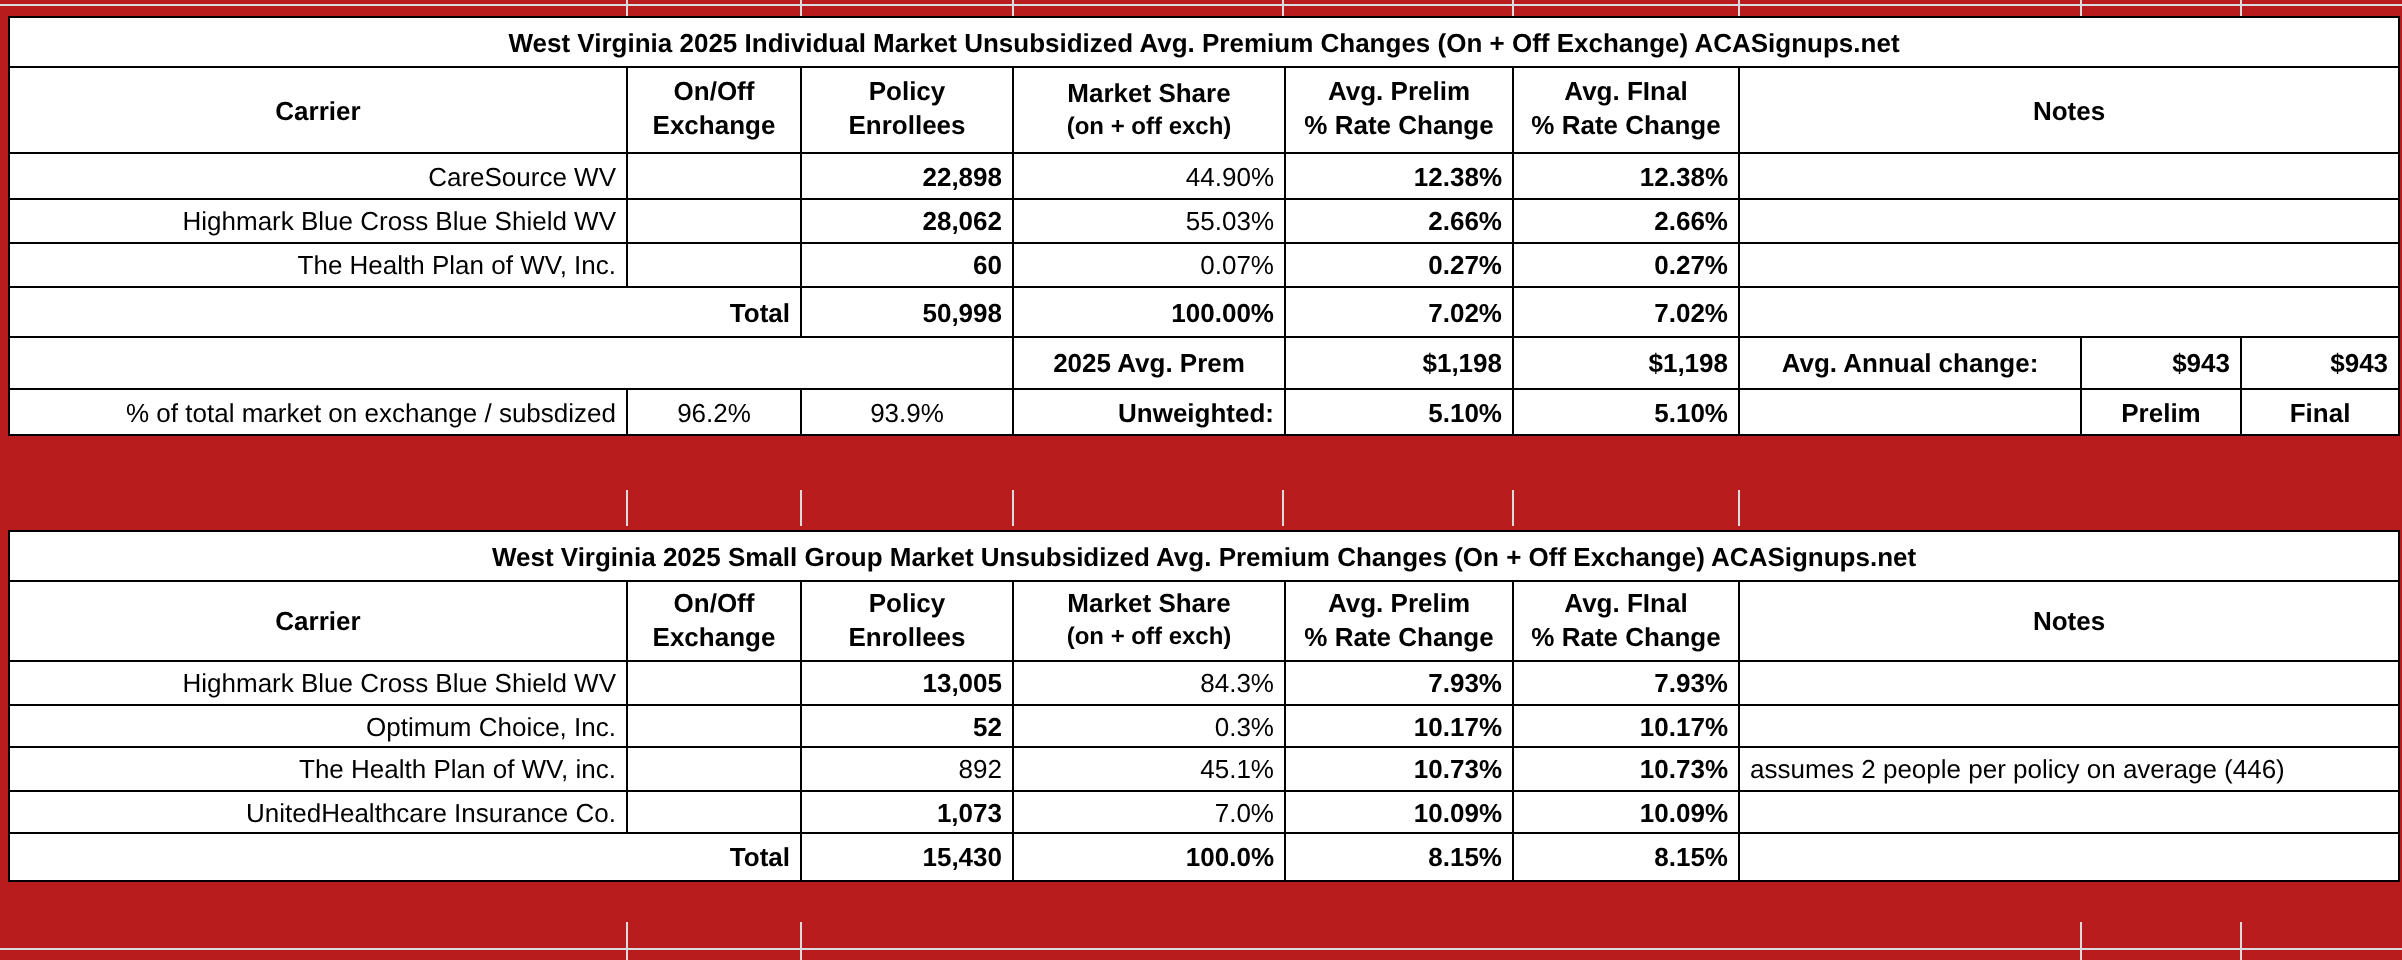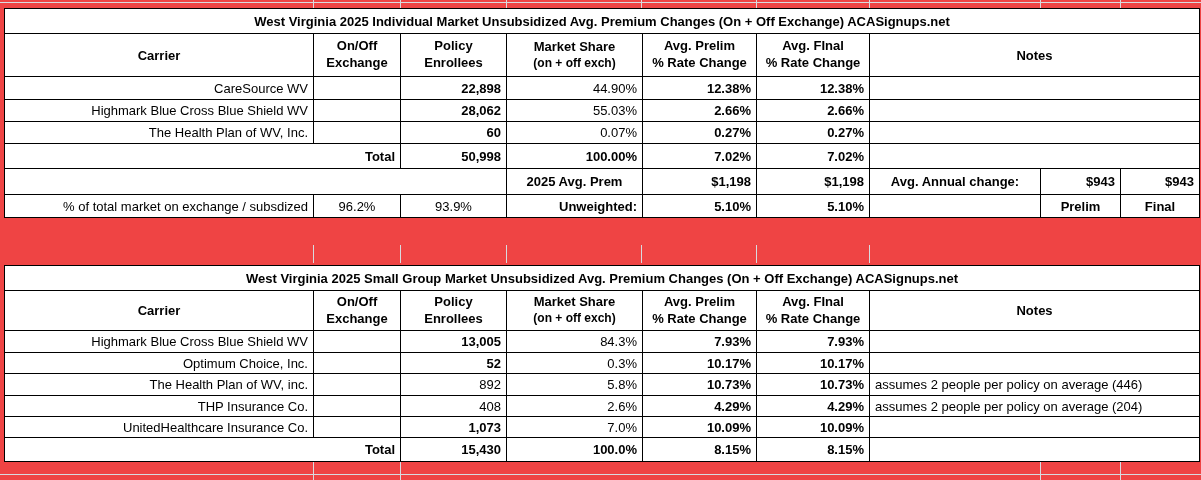"West Virginia 2025 Individual Market" .screen { background: #ef4444 -> #b91c1c }
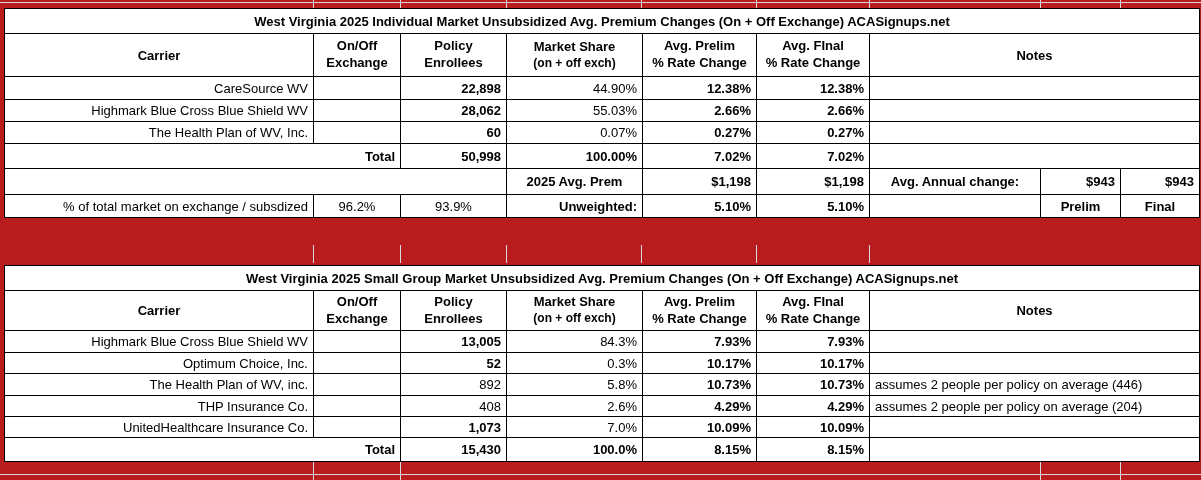"5.8%" td.r { text: 5.8% -> 45.1% }
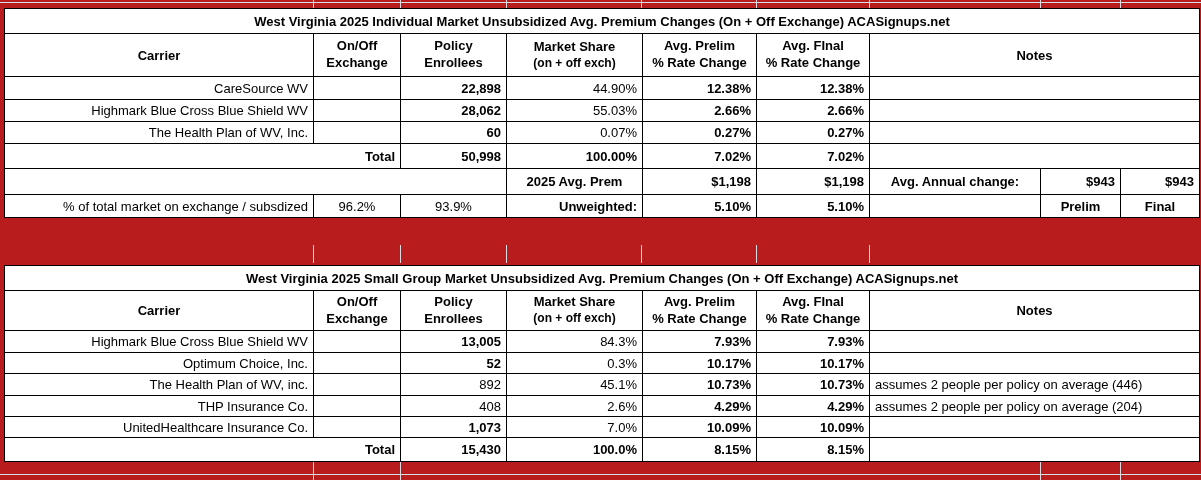"THP Insurance Co." tr { html: <tr> <td>THP Insurance Co.</td> <td></td> <td>408</td> <td>2.6%</td> <td>4.29%</td> <td>4.29%</td> <td>assumes 2 people per policy on average (204)</td> </tr> -> none }
